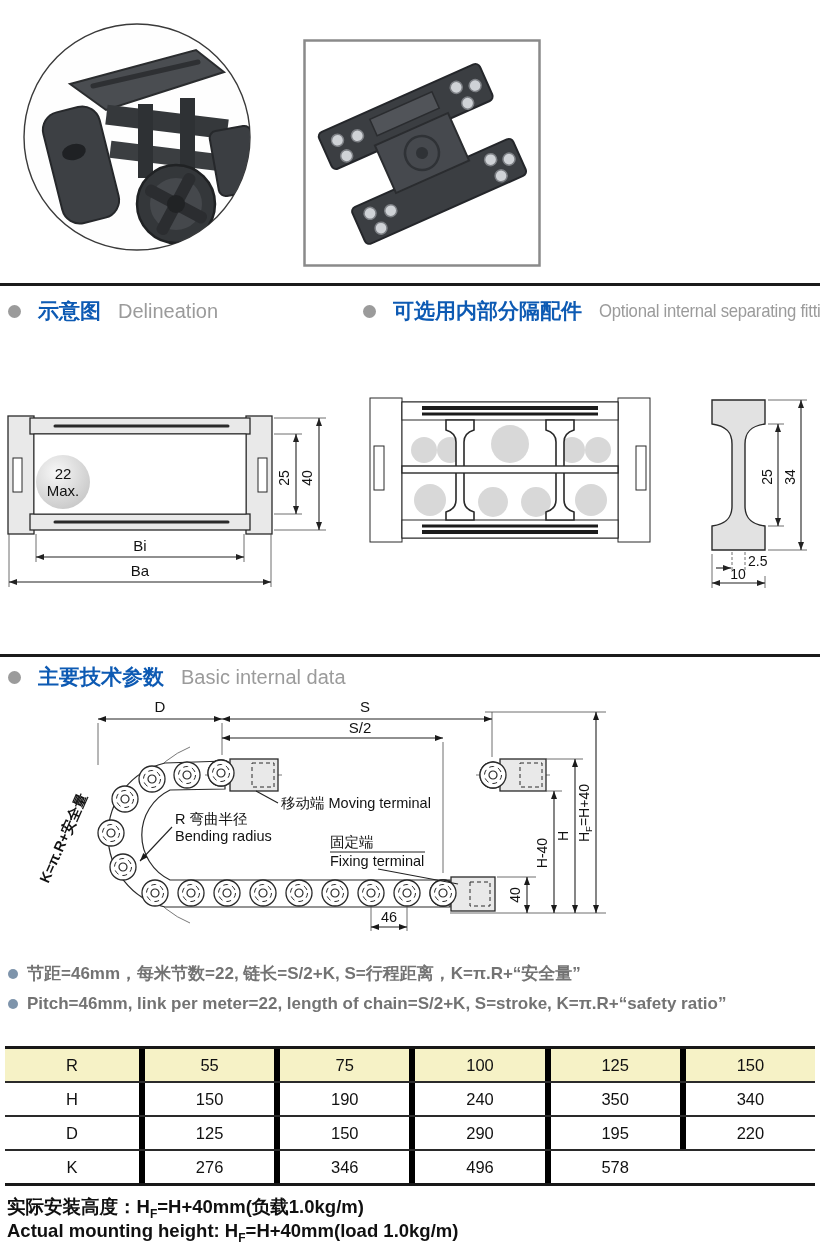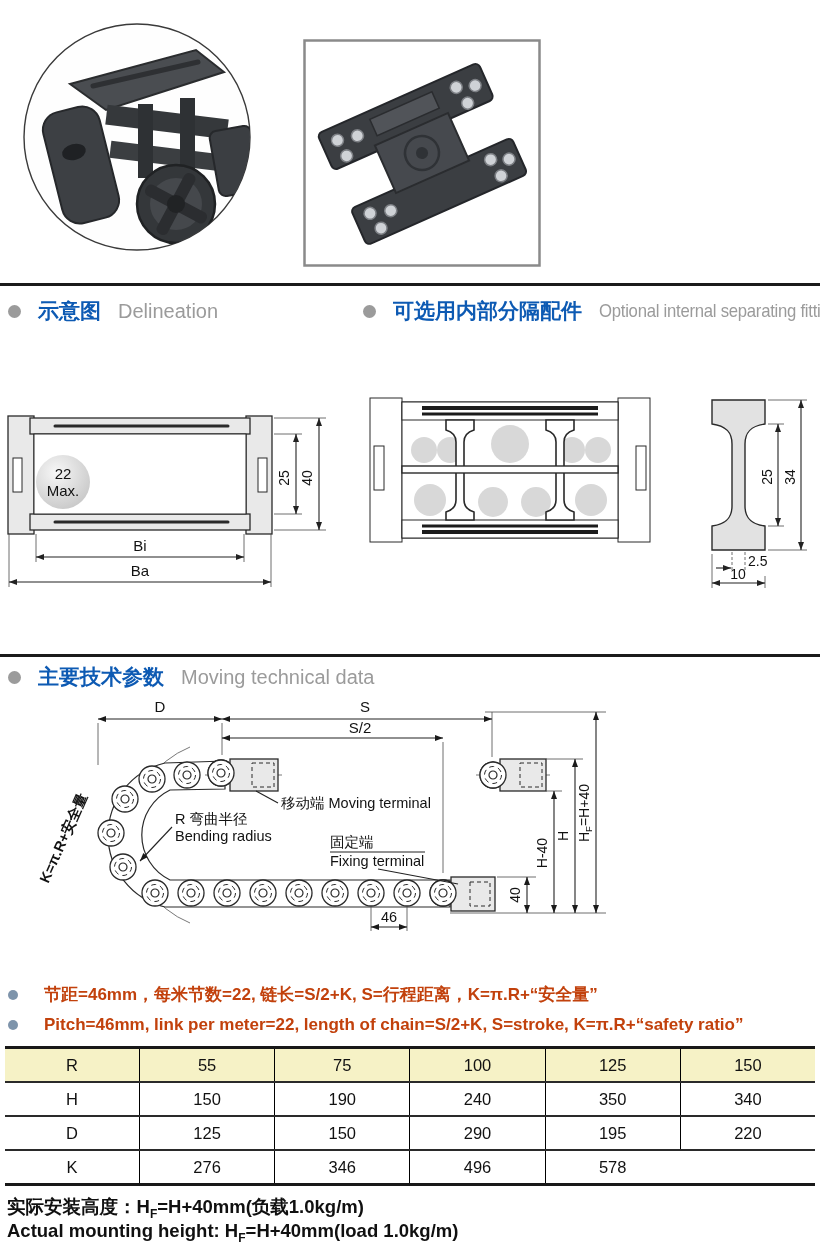"Moving technical data" span.sec-en { text: Moving technical -> Basic internal }
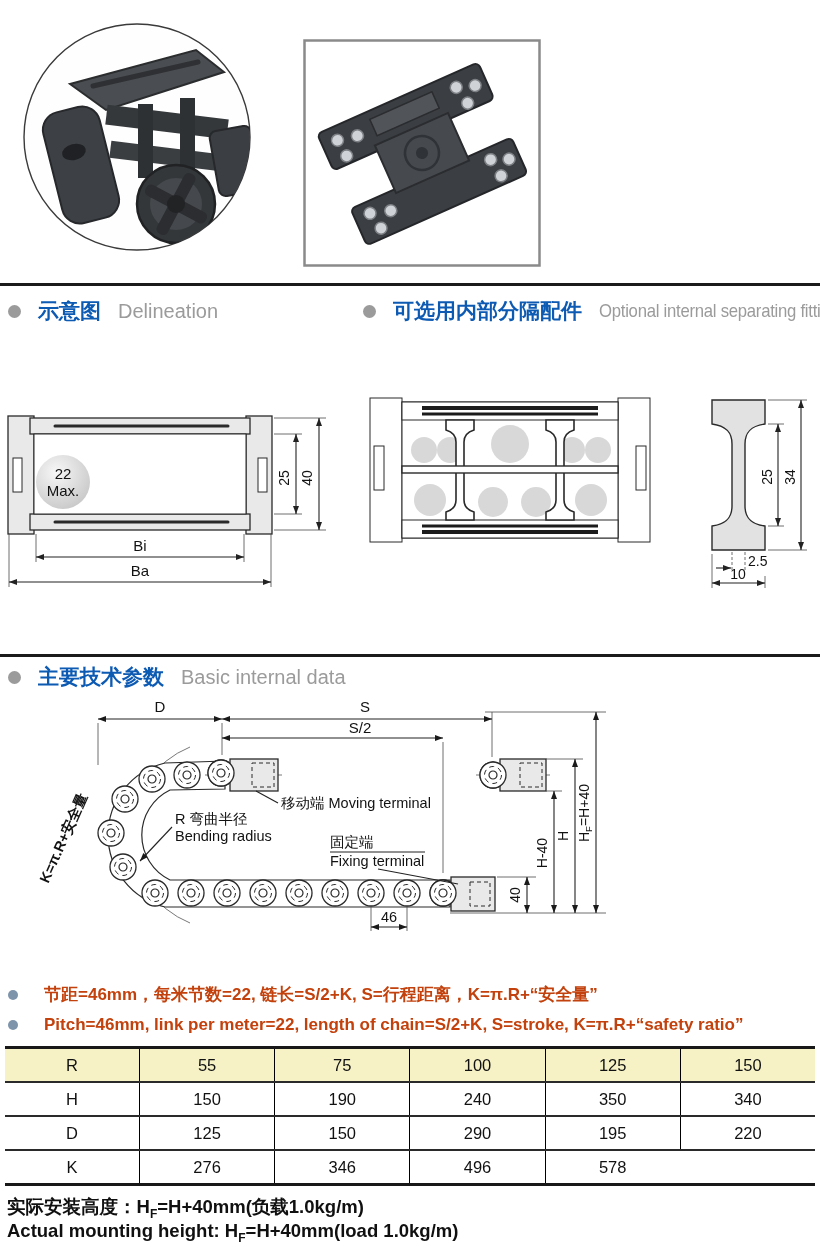"节距=46mm，每米节数=22, 链长=S/2+K," .note { color: #c2410c -> #737373; gap: 26px -> 9px; margin-top: 21px -> none }
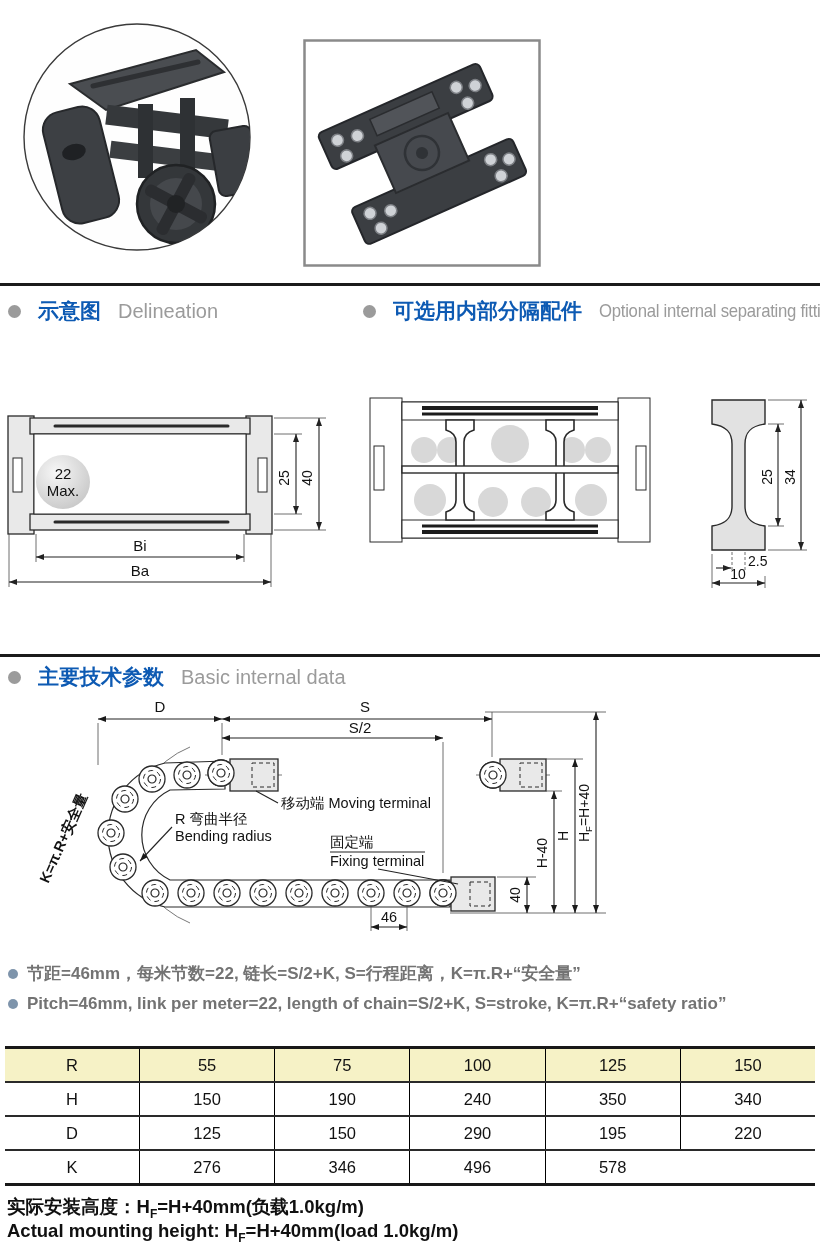"55" .trow > div { border-left: 1px solid #000000 -> 6px solid #000000 }
